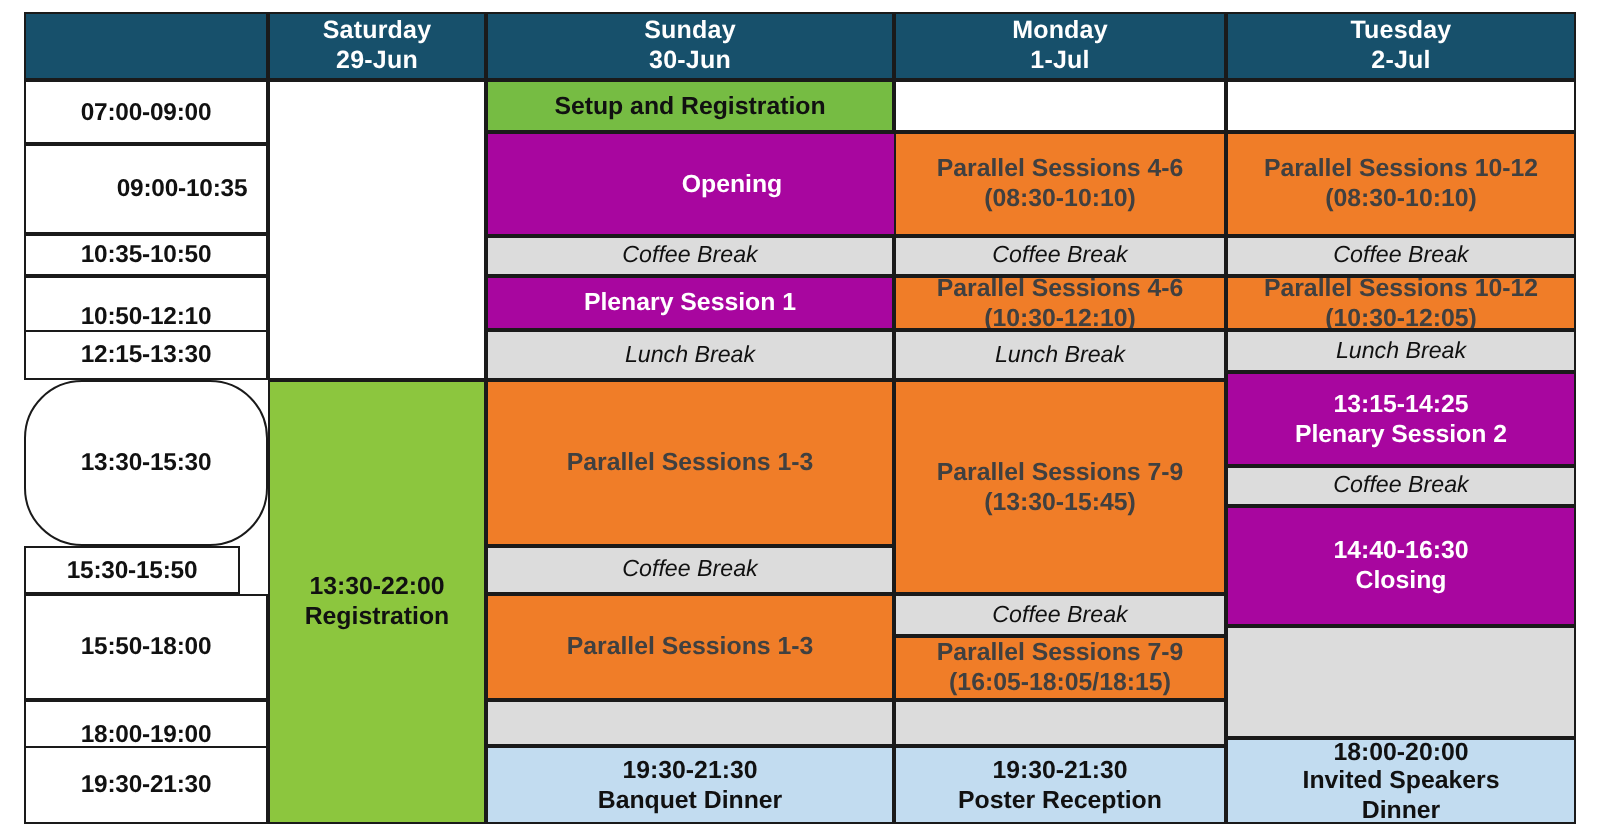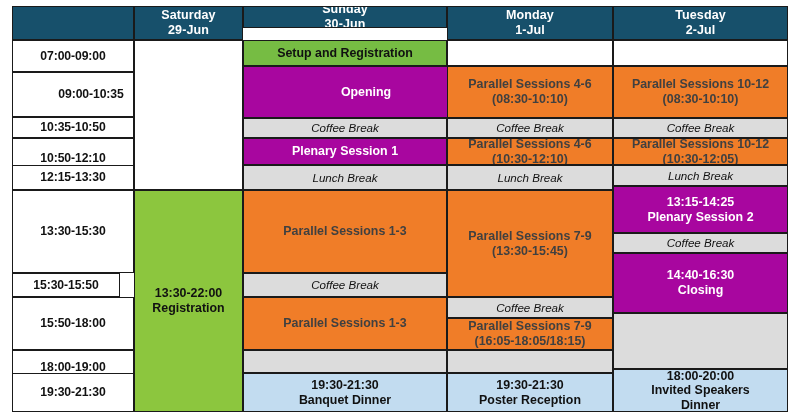"Sunday" div.cell { height: 22px -> 34px }
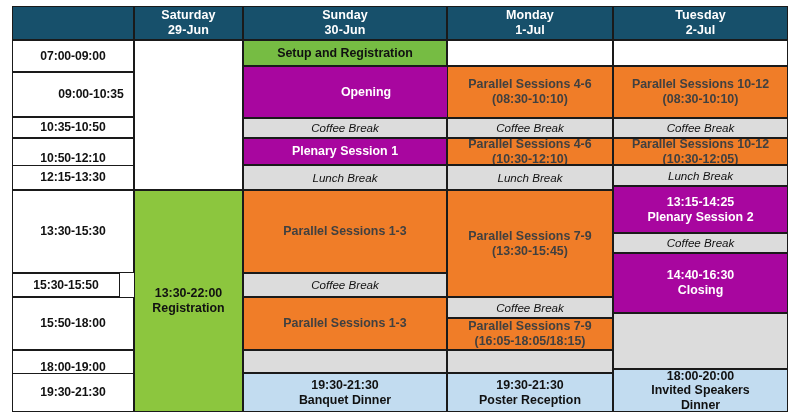"13:30-15:30" div.cell { border-radius: none -> 29px }
